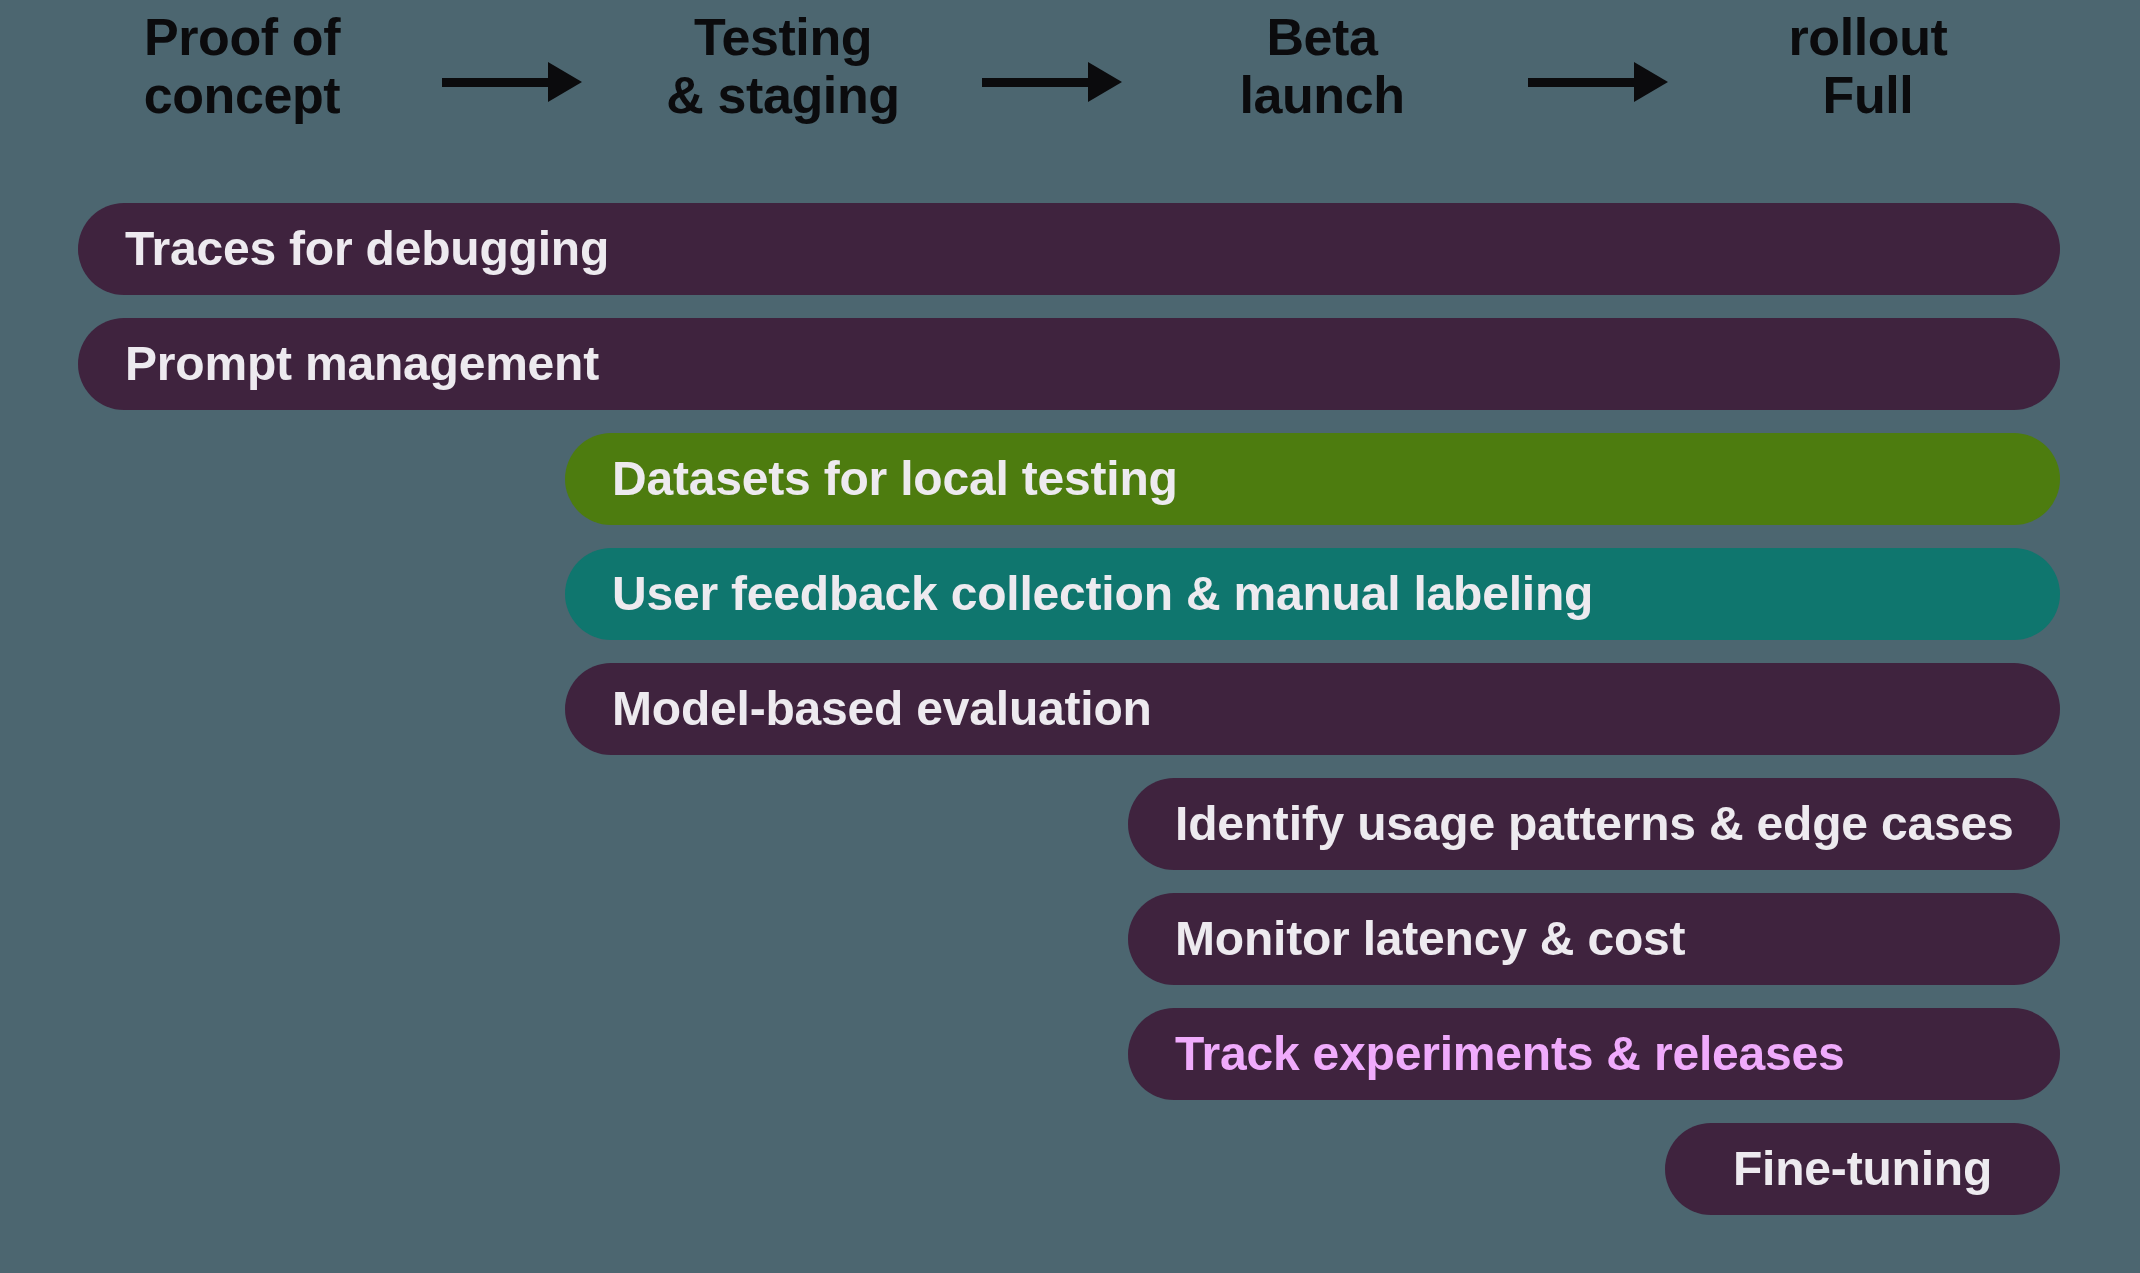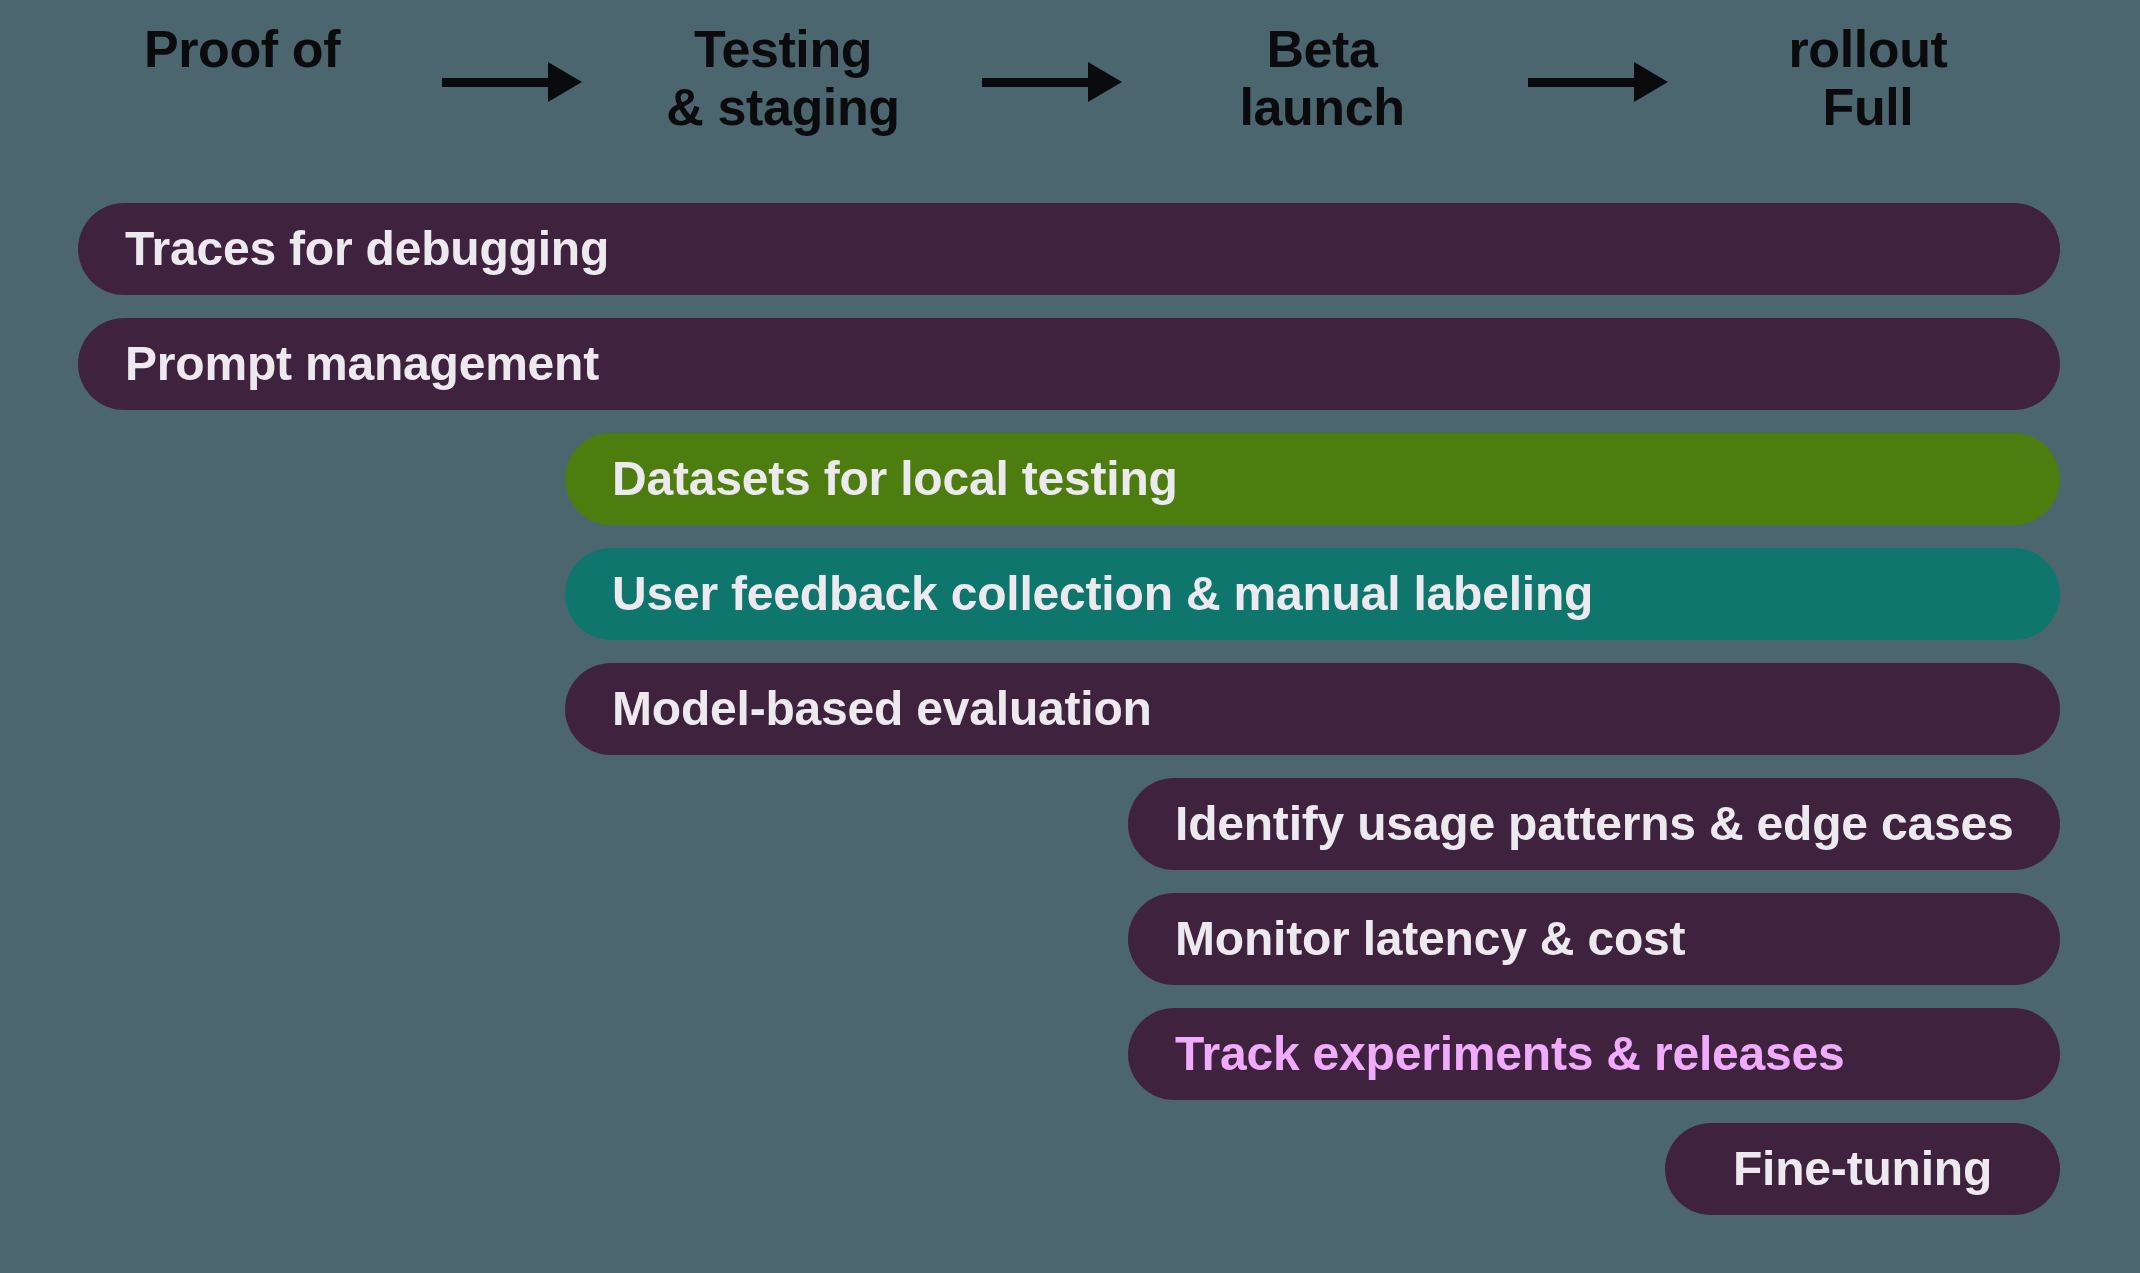"Proof of" .stage-label { top: 20px -> 8px }
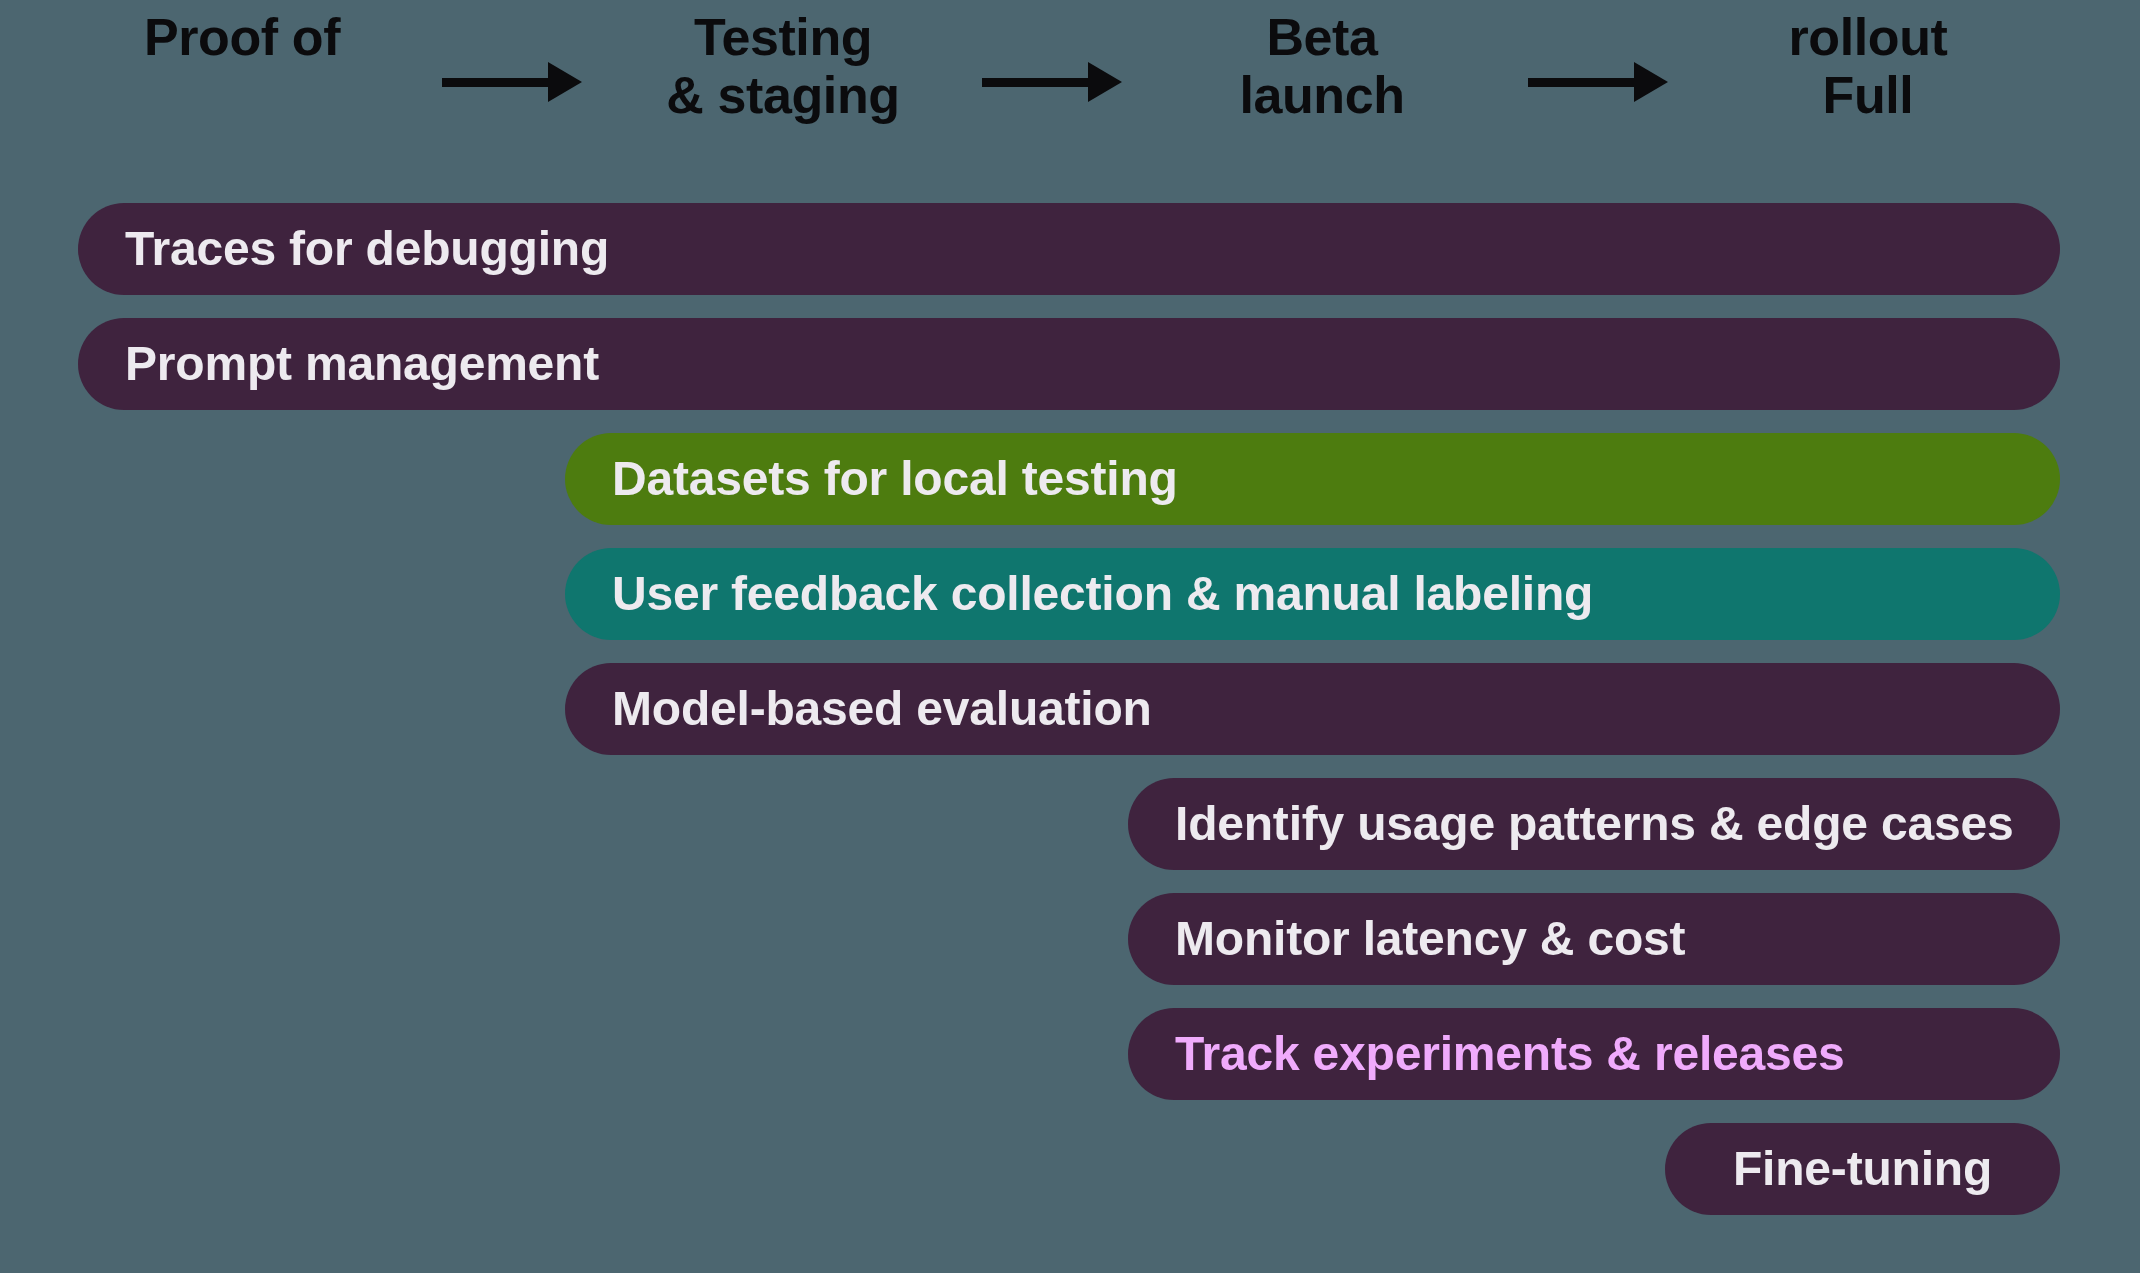"concept" span.ln { html: none -> <span>concept</span> }
